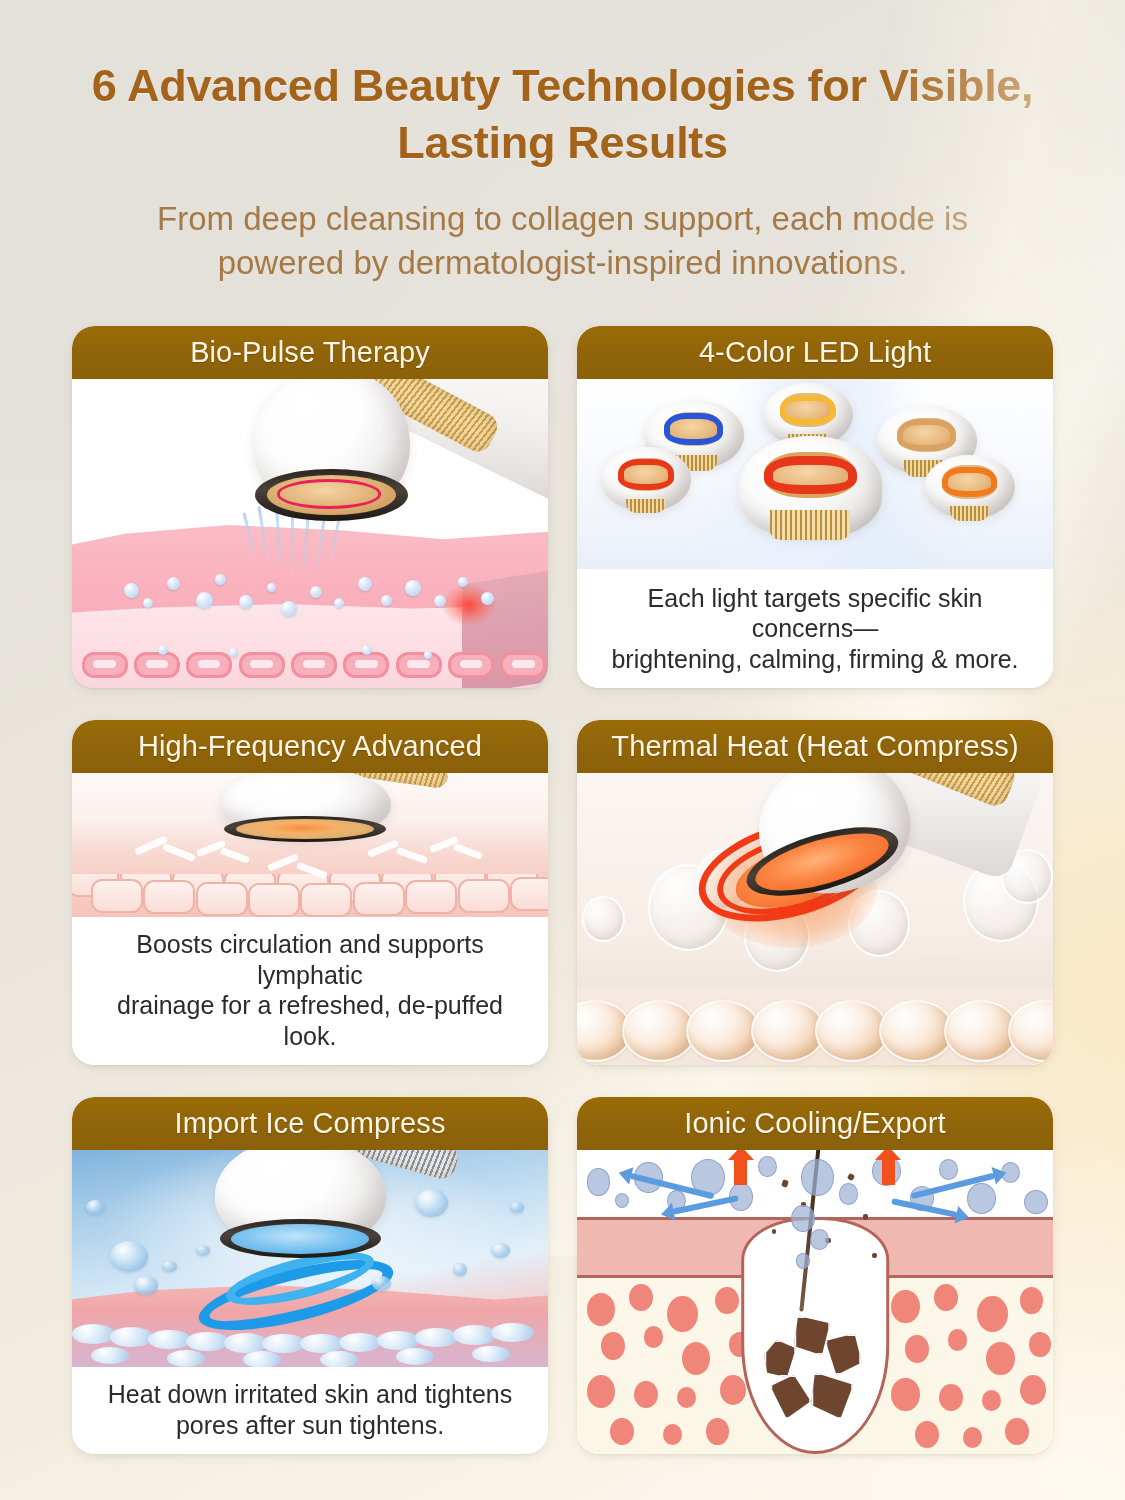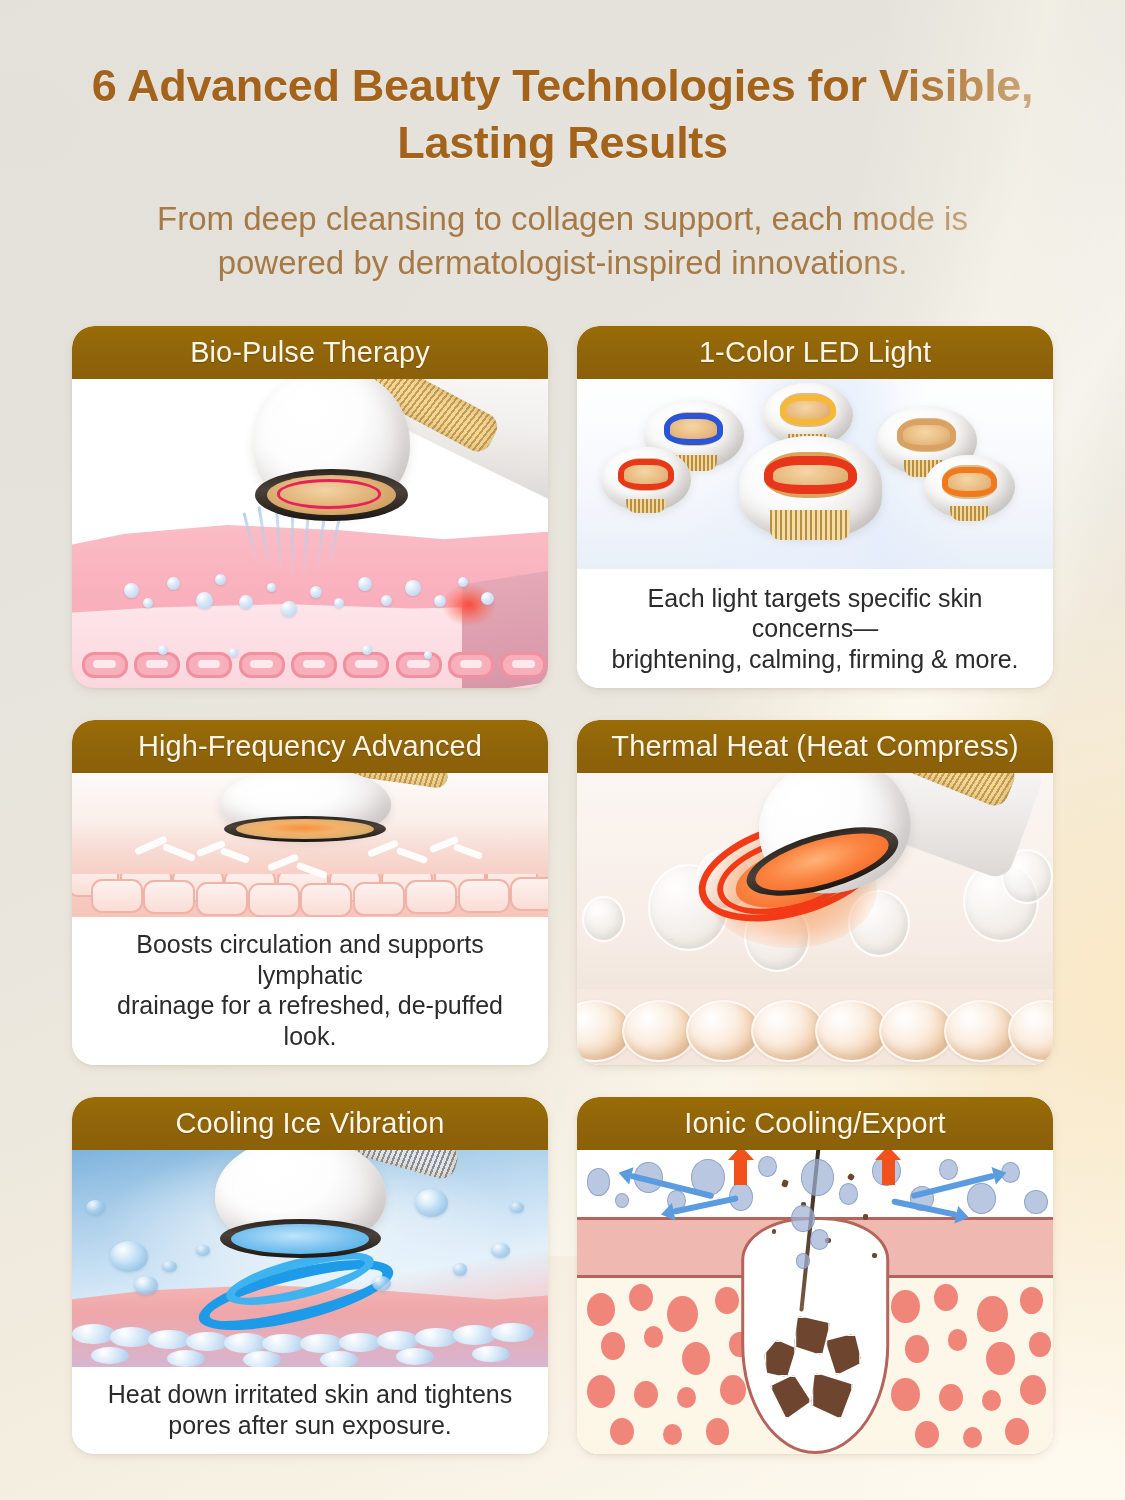"1-Color LED Light" span { text: 1-Color -> 4-Color }
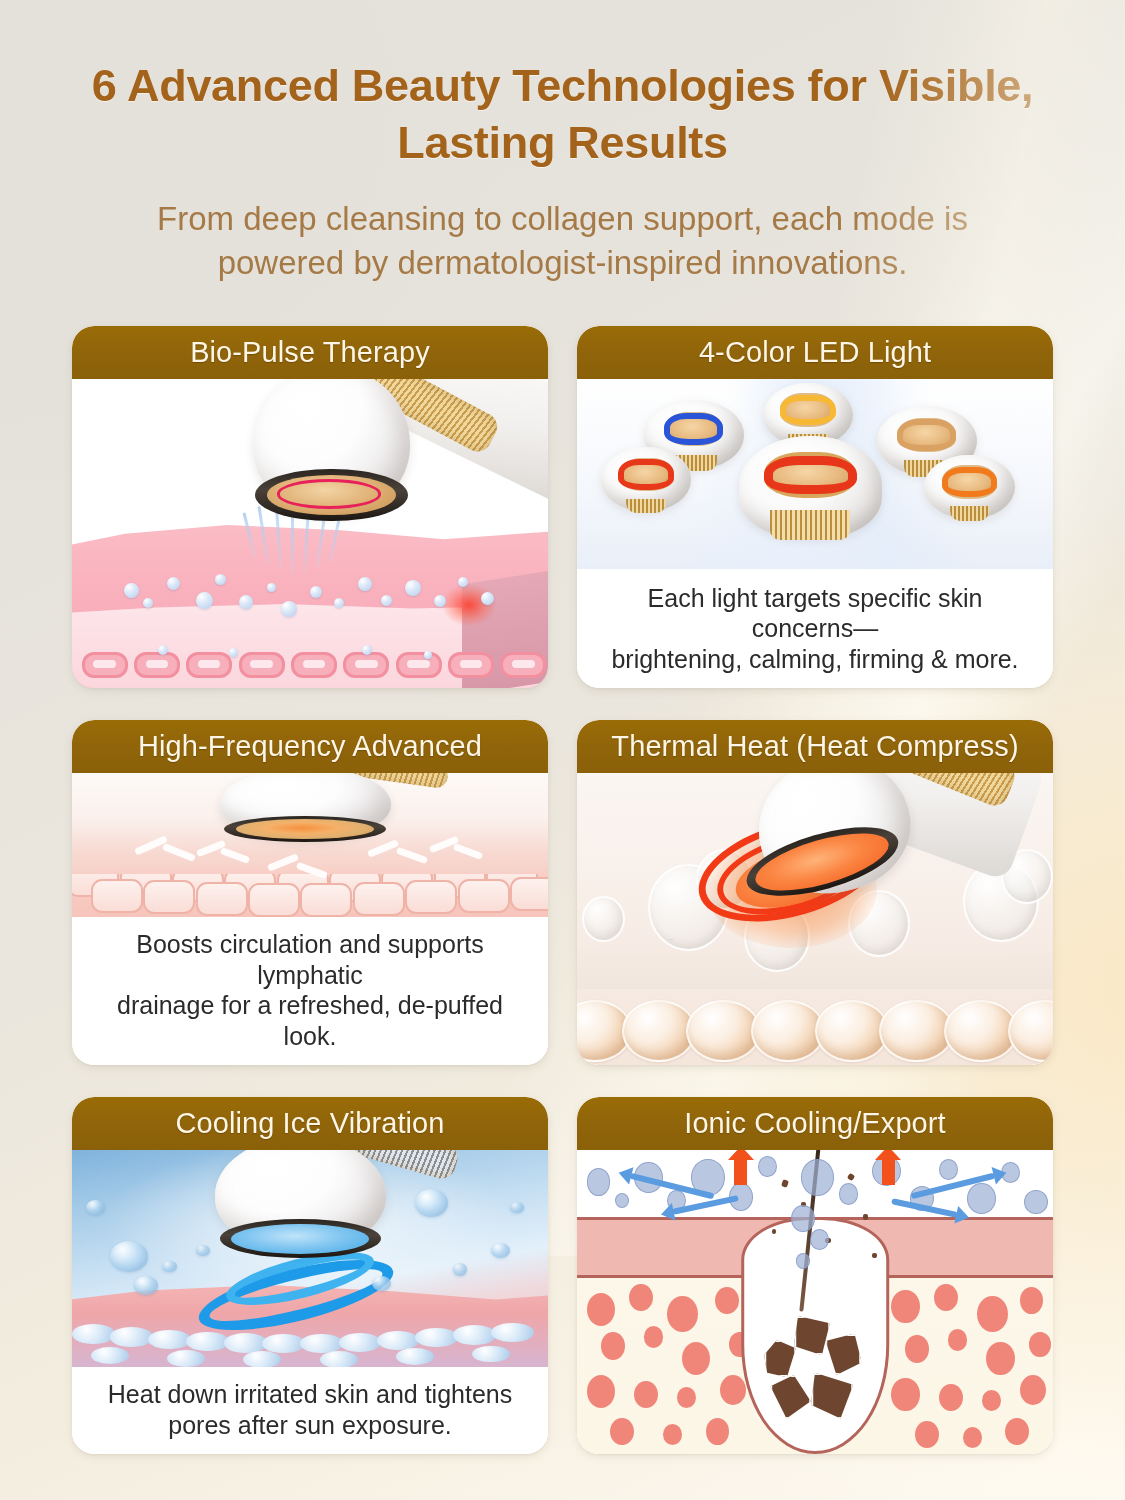"Cooling Ice Vibration" span { text: Cooling Ice Vibration -> Import Ice Compress }
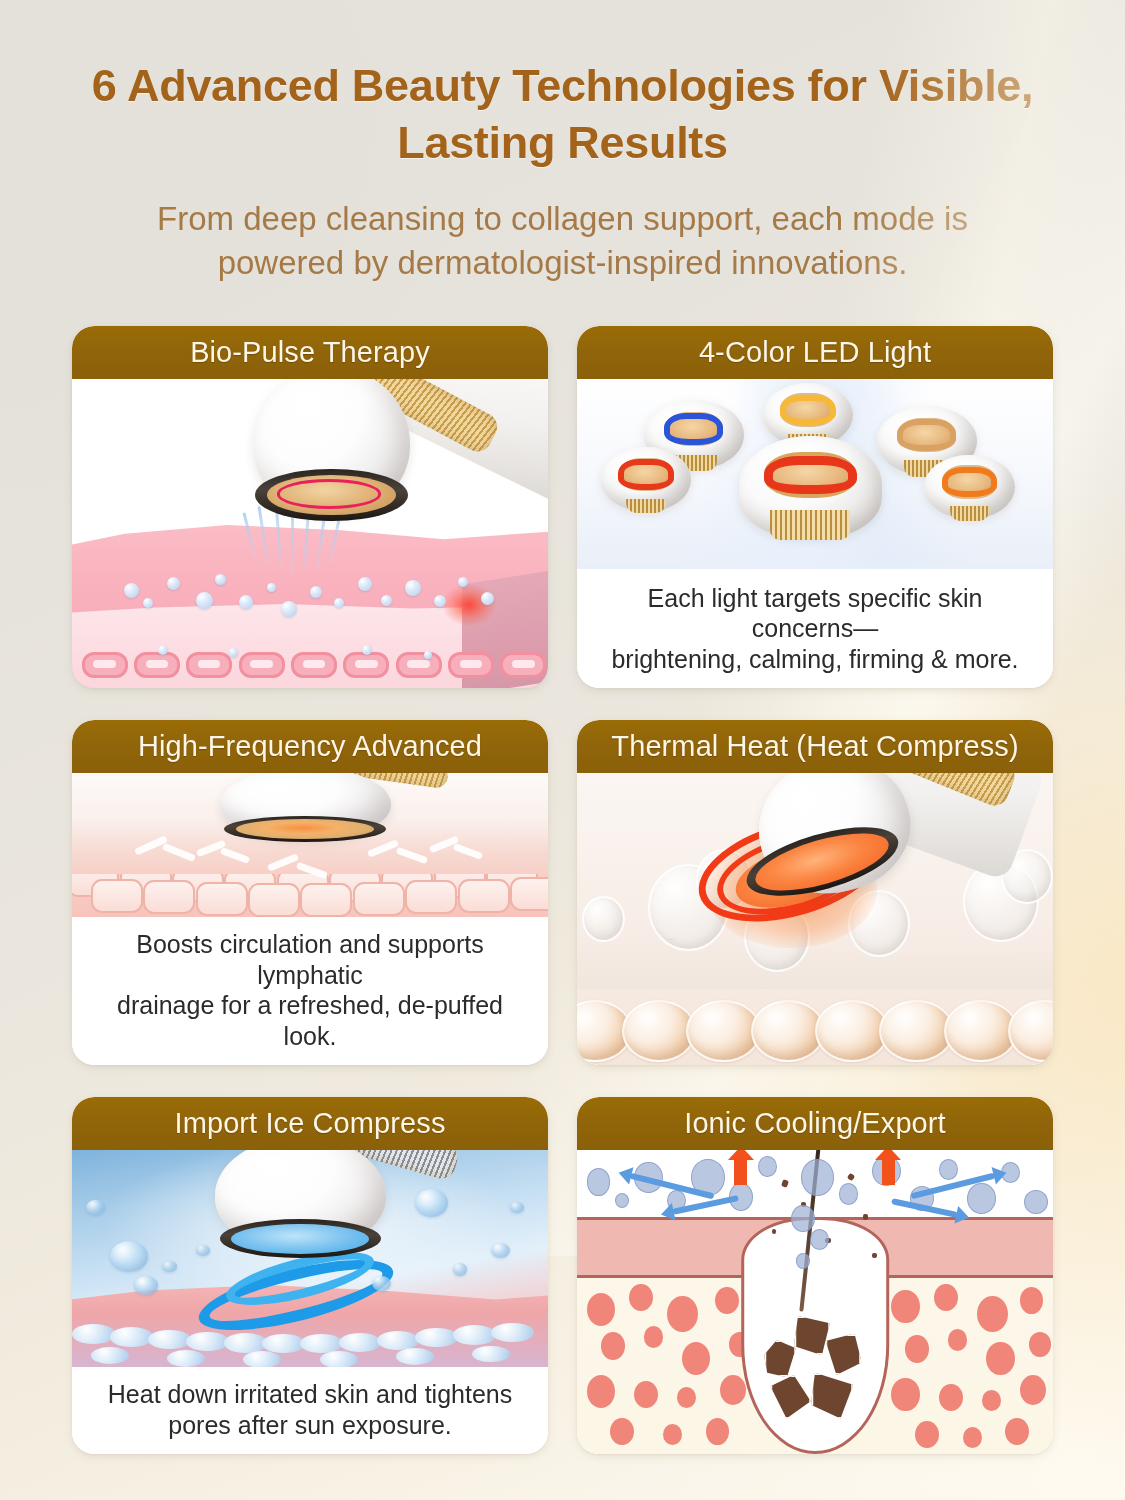"pores after sun exposure." span { text: exposure -> tightens }
